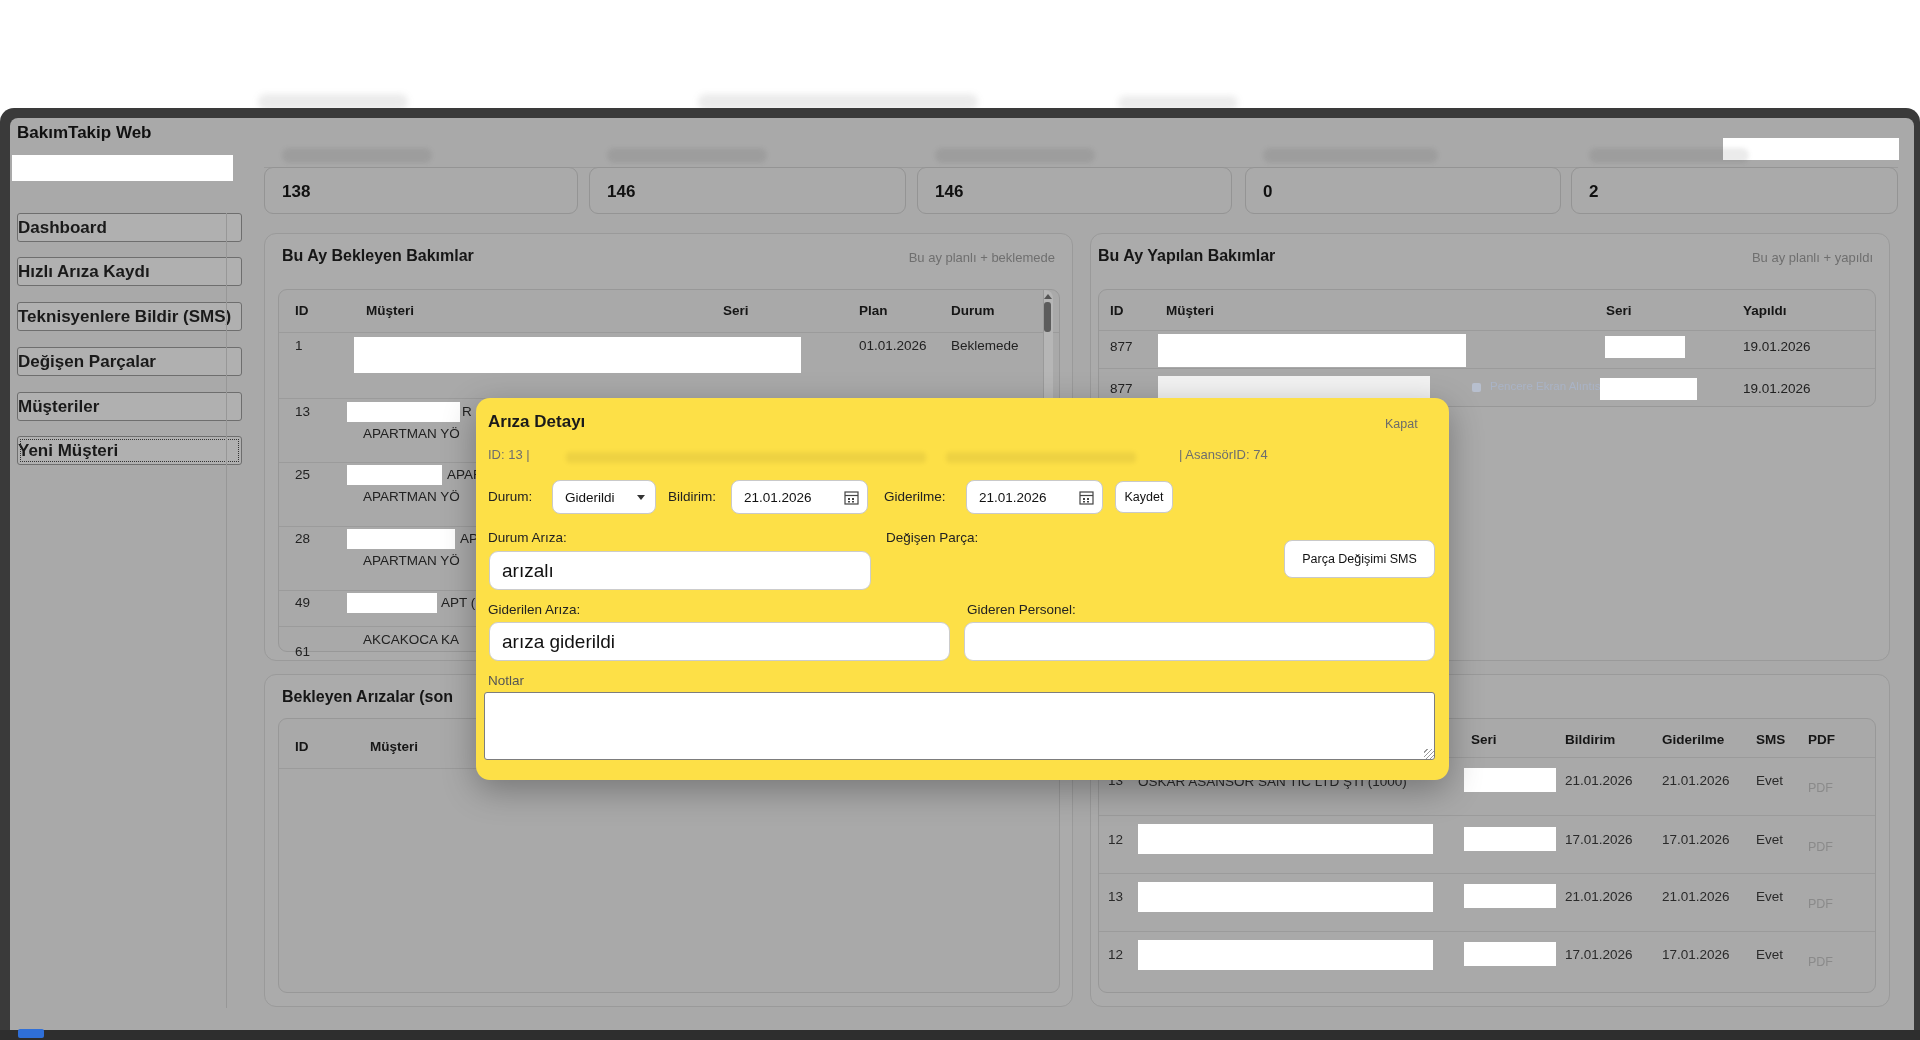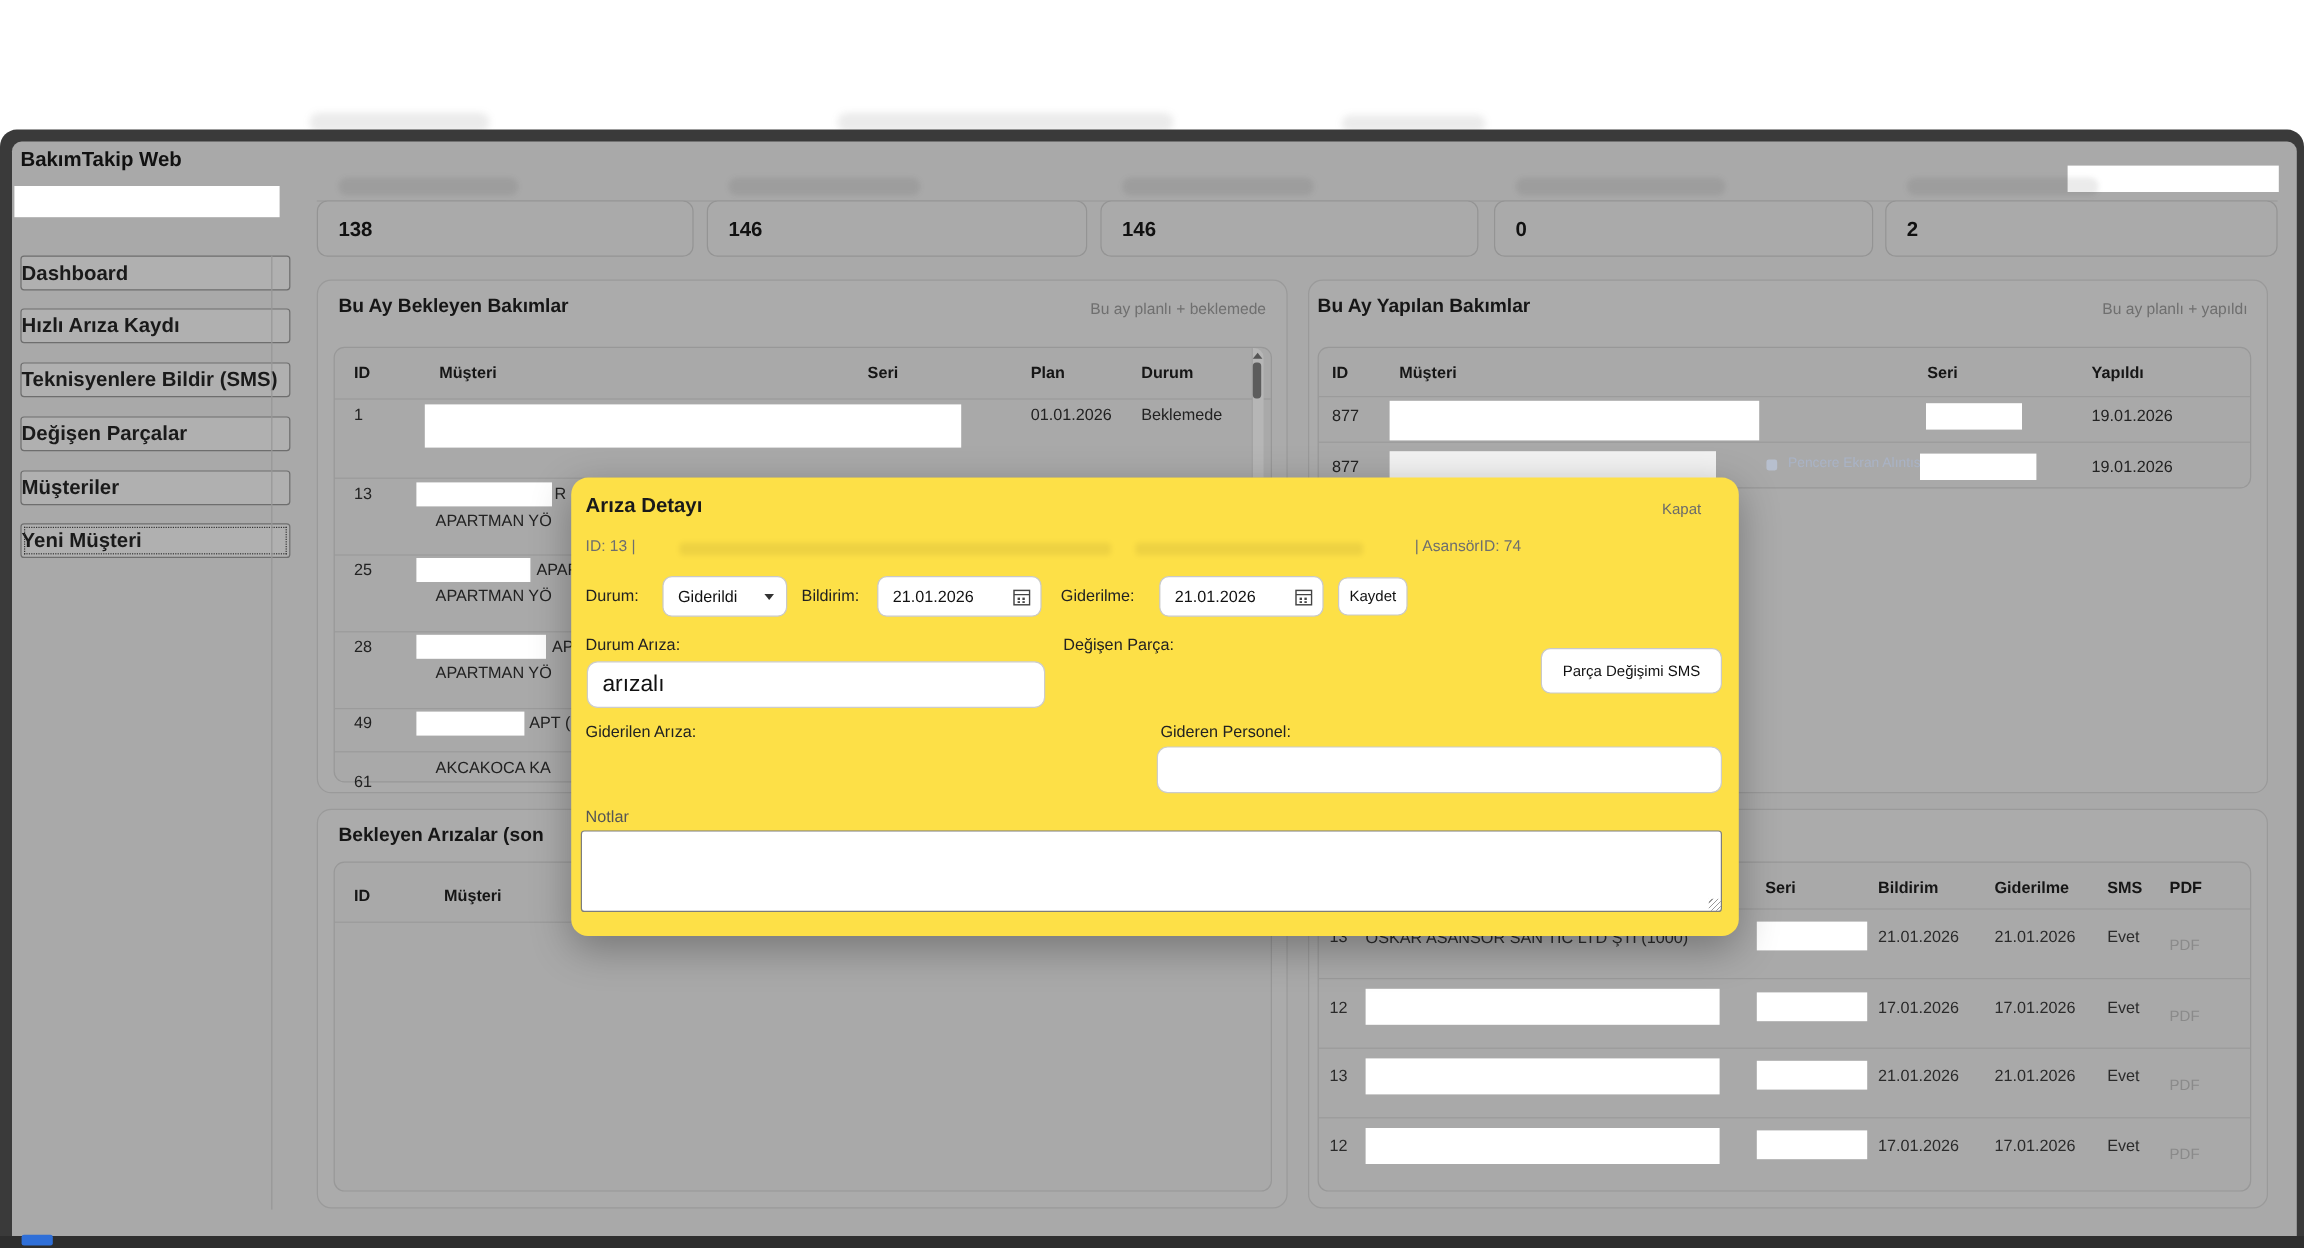"arıza giderildi" input.m-input { html: none -> <input> }
